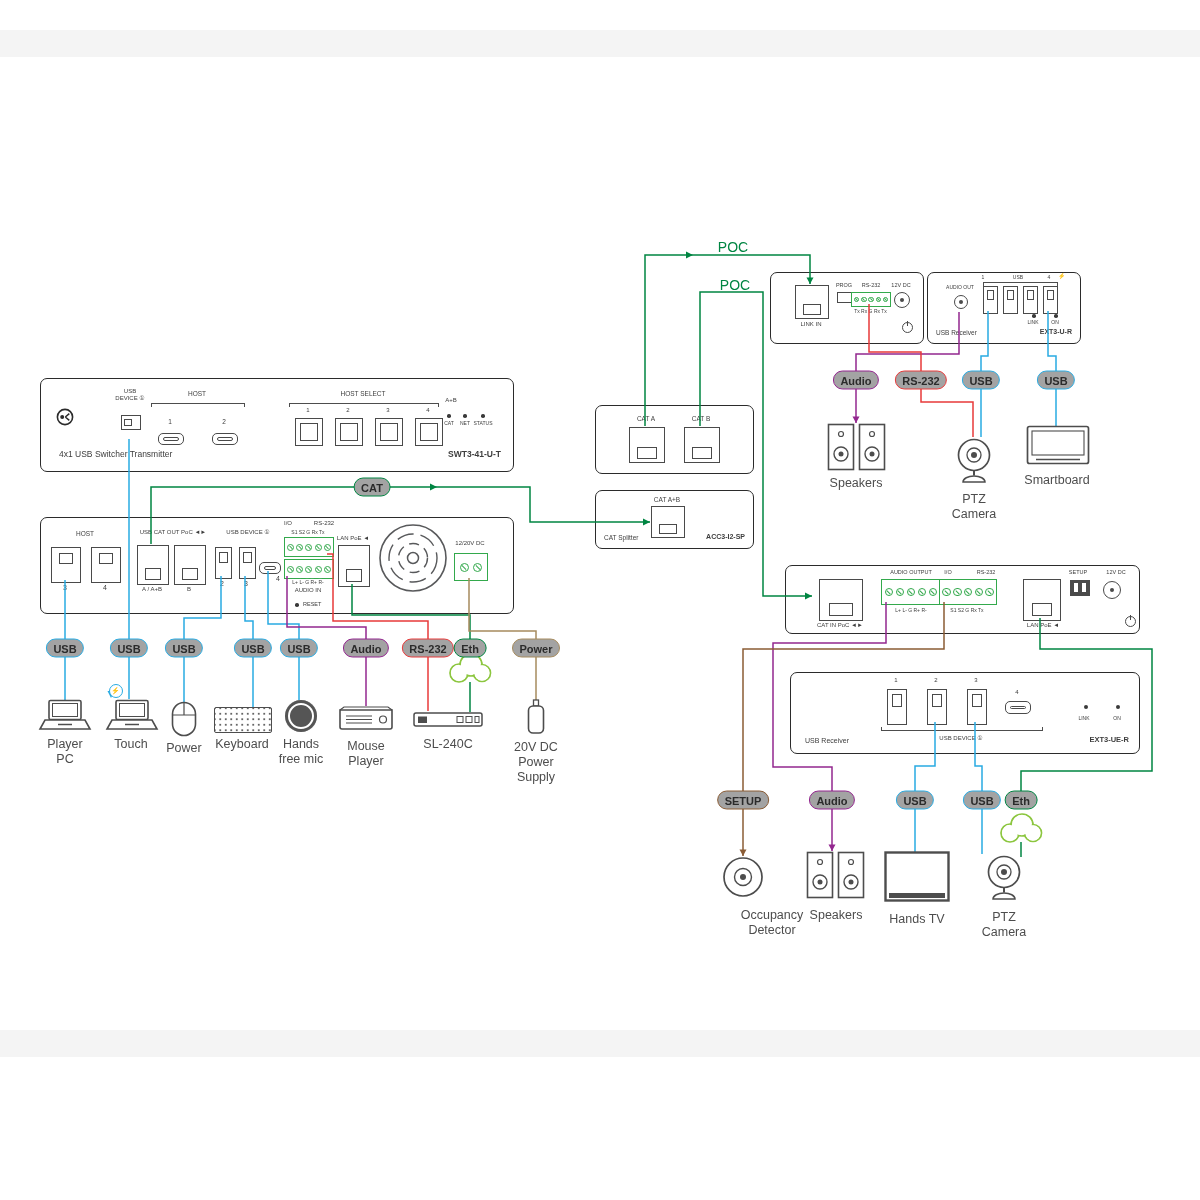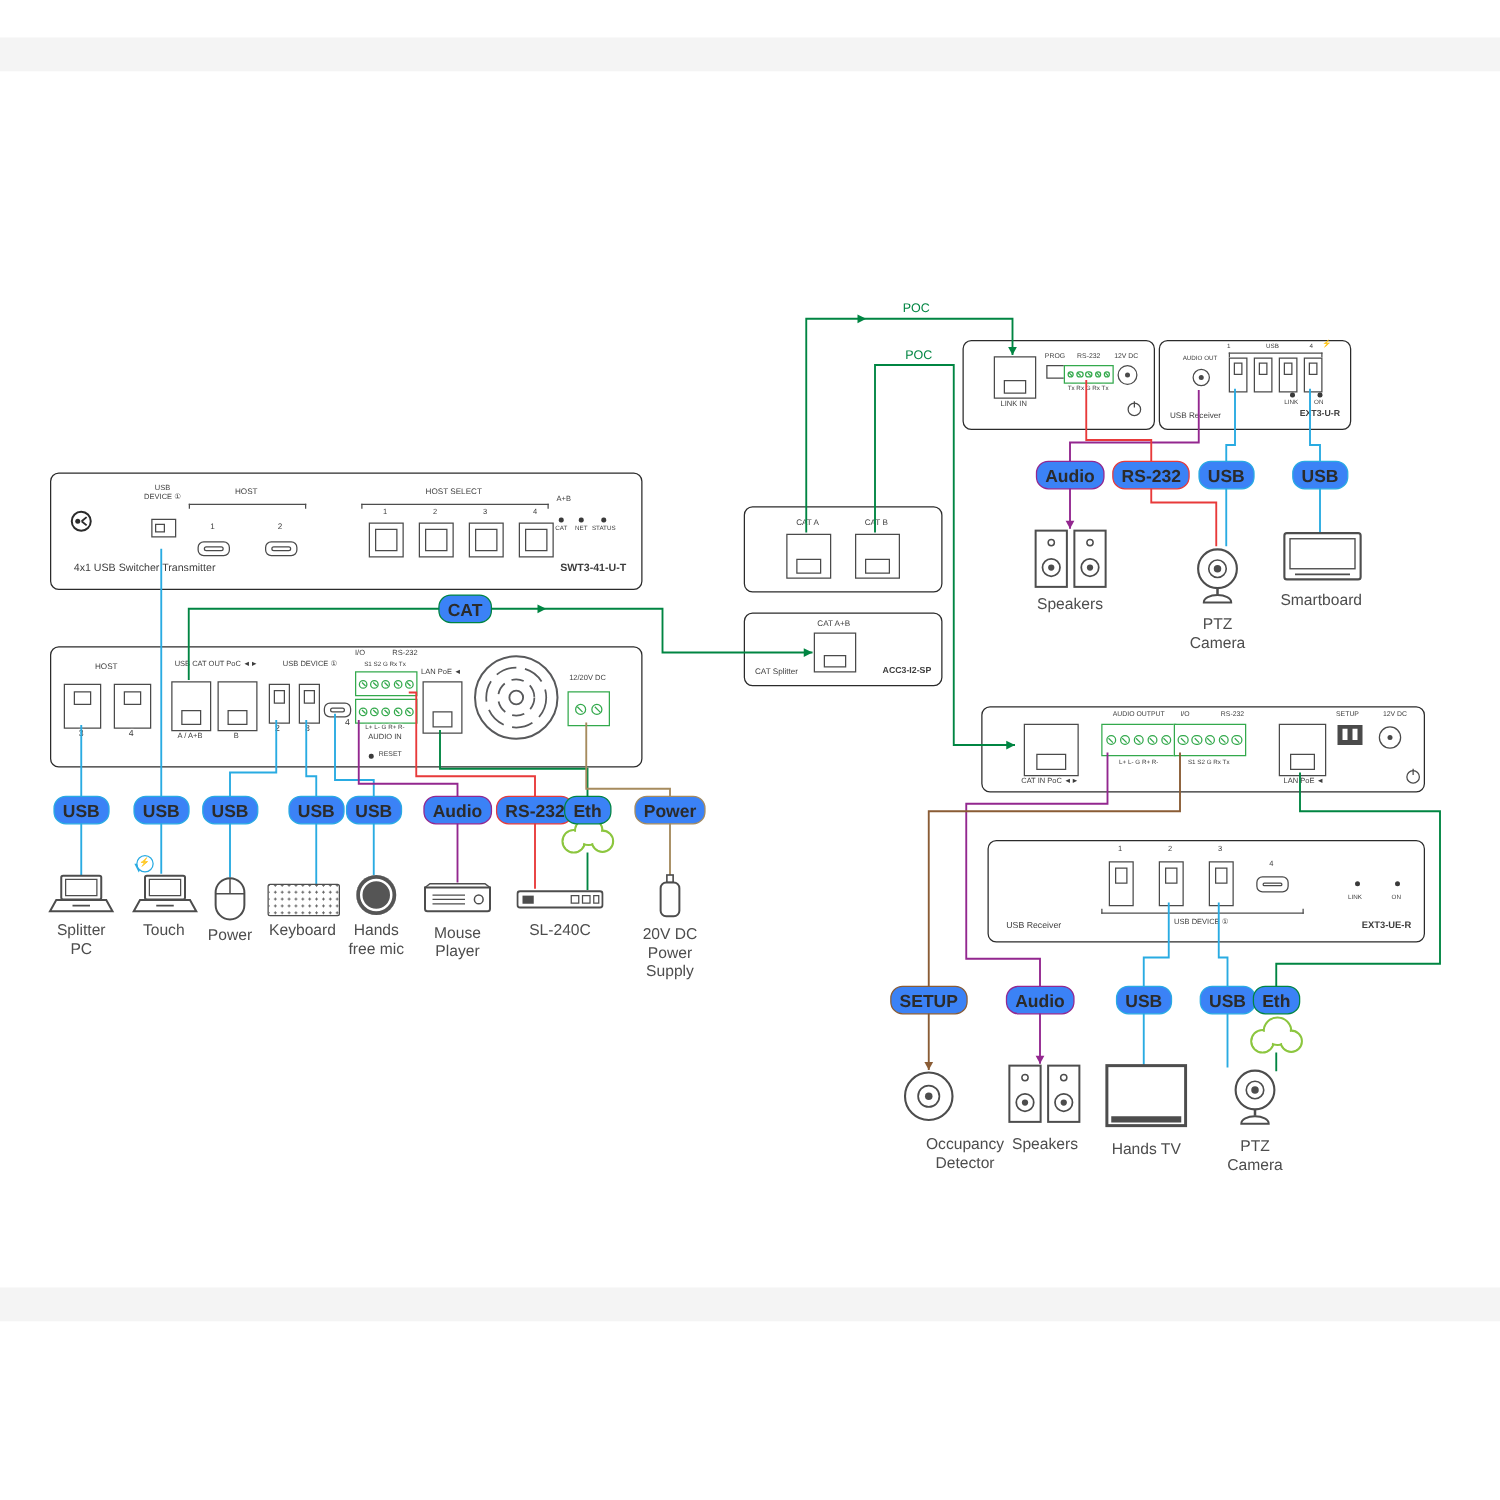"POC" .poc { font-size: 10px -> 14px }
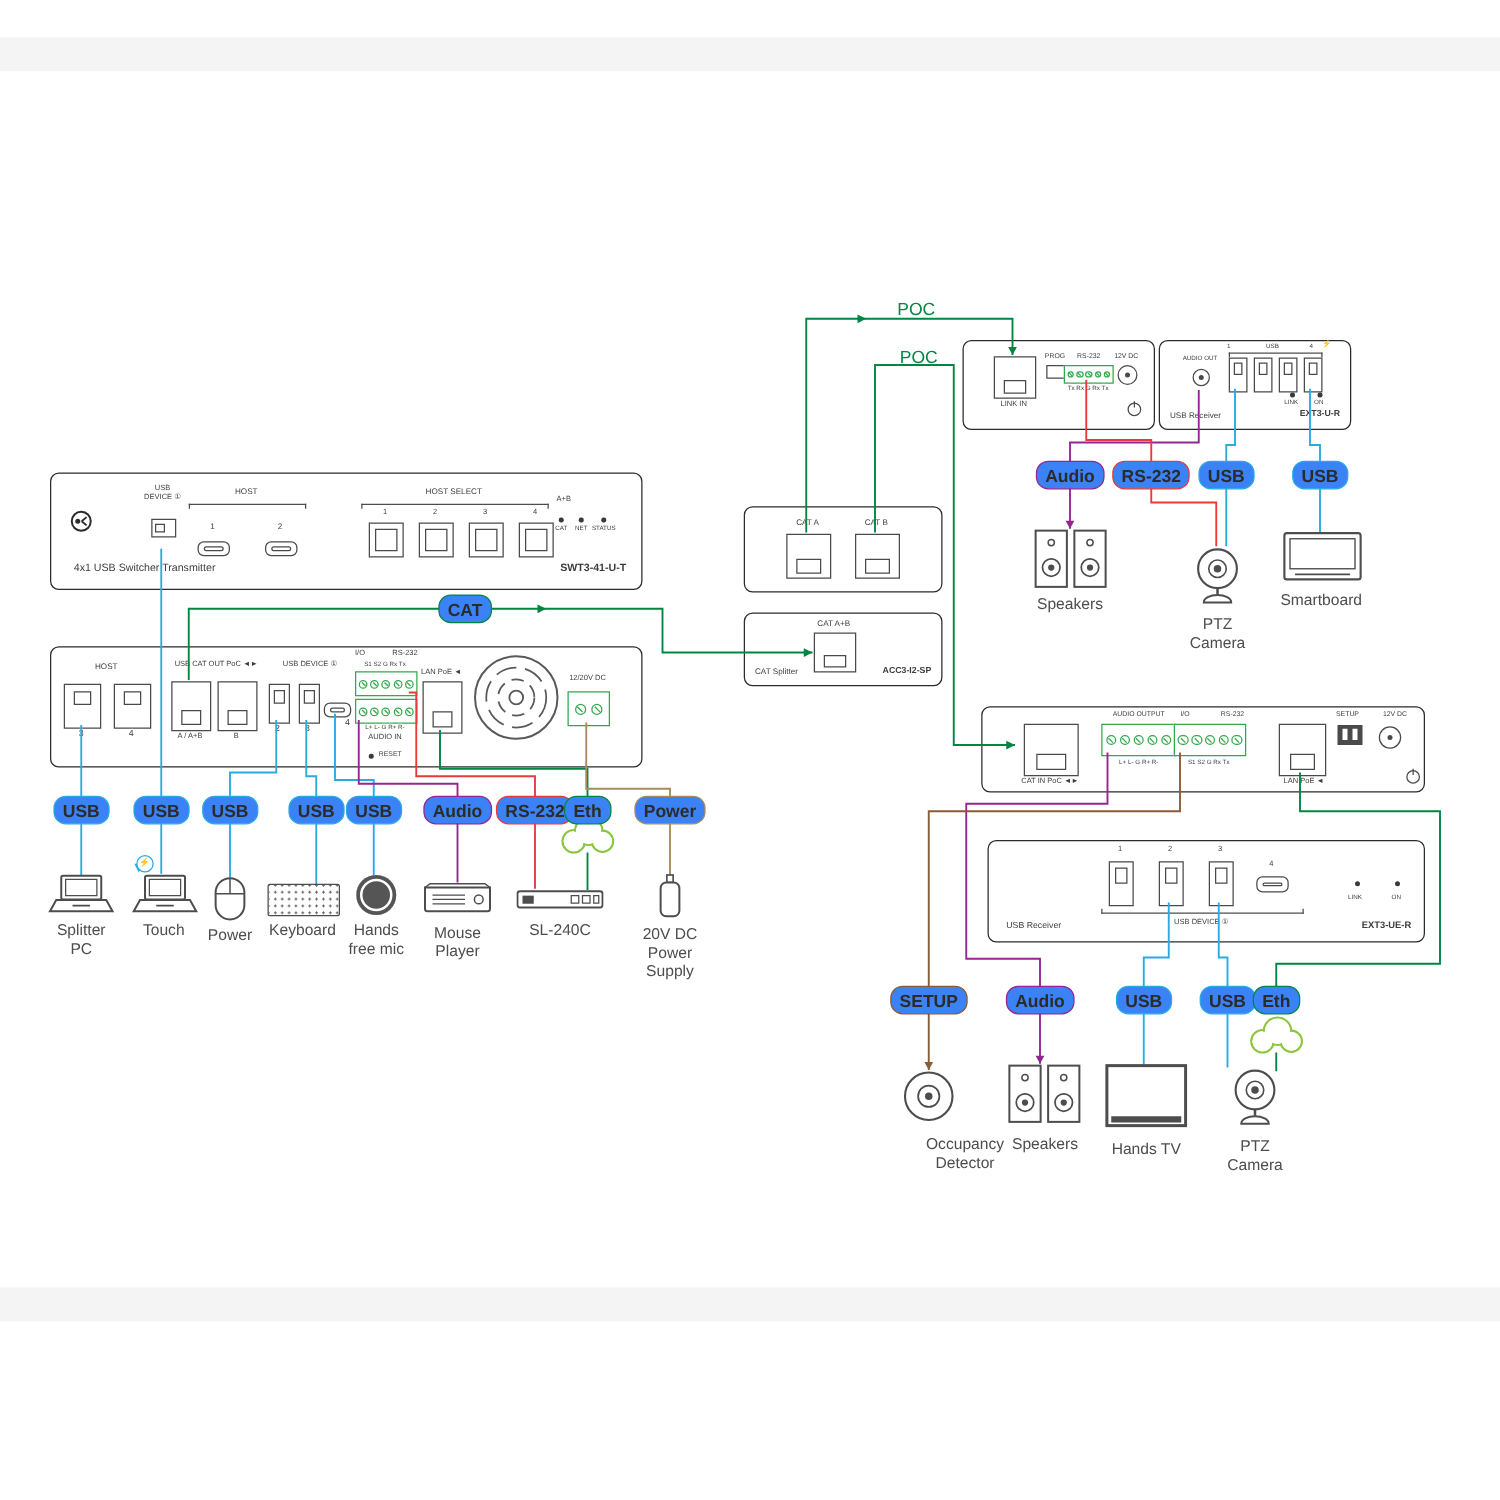"Audio" .pill { background: #3b82f6 -> #a3a3a3; font-size: 14px -> 11px }
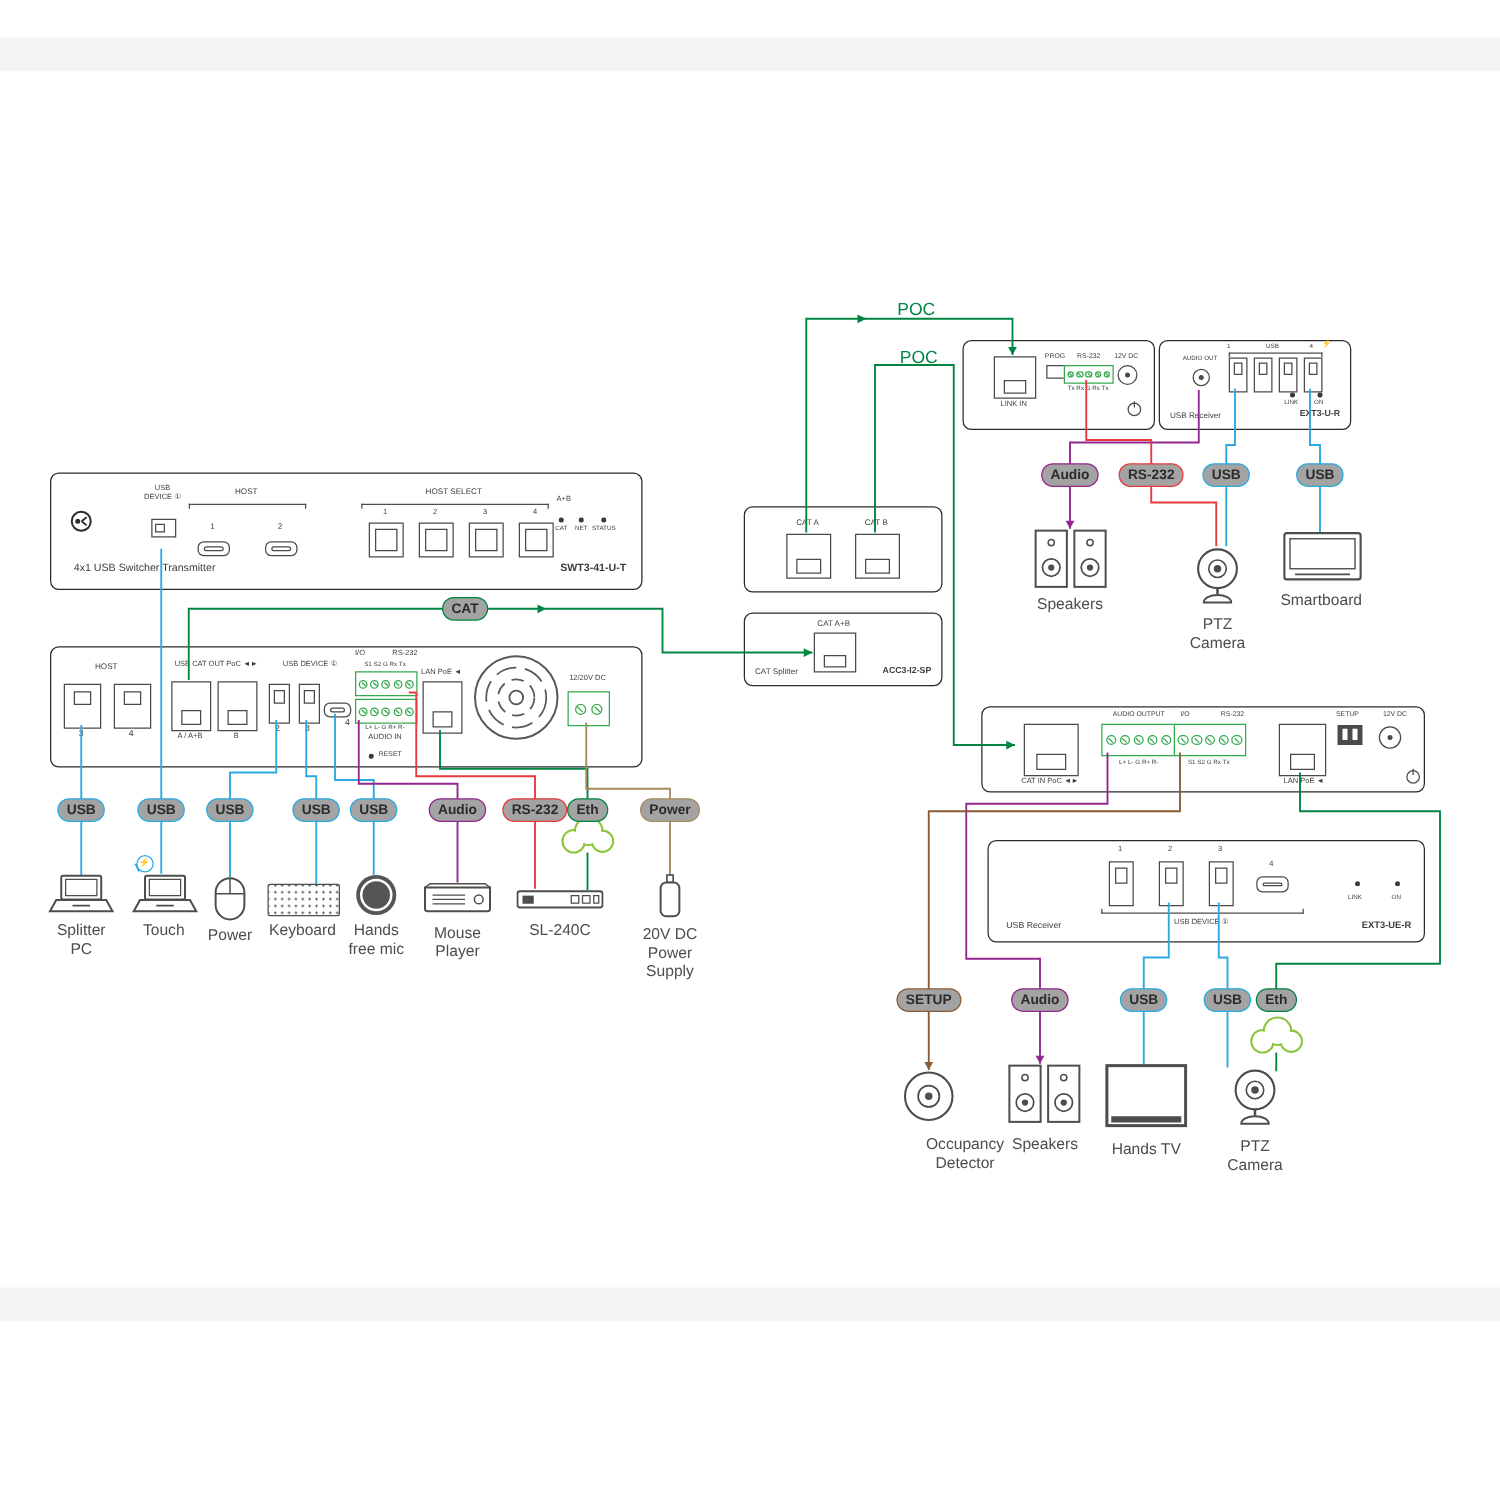"Splitter PC" span.el { text: Splitter -> Player }
